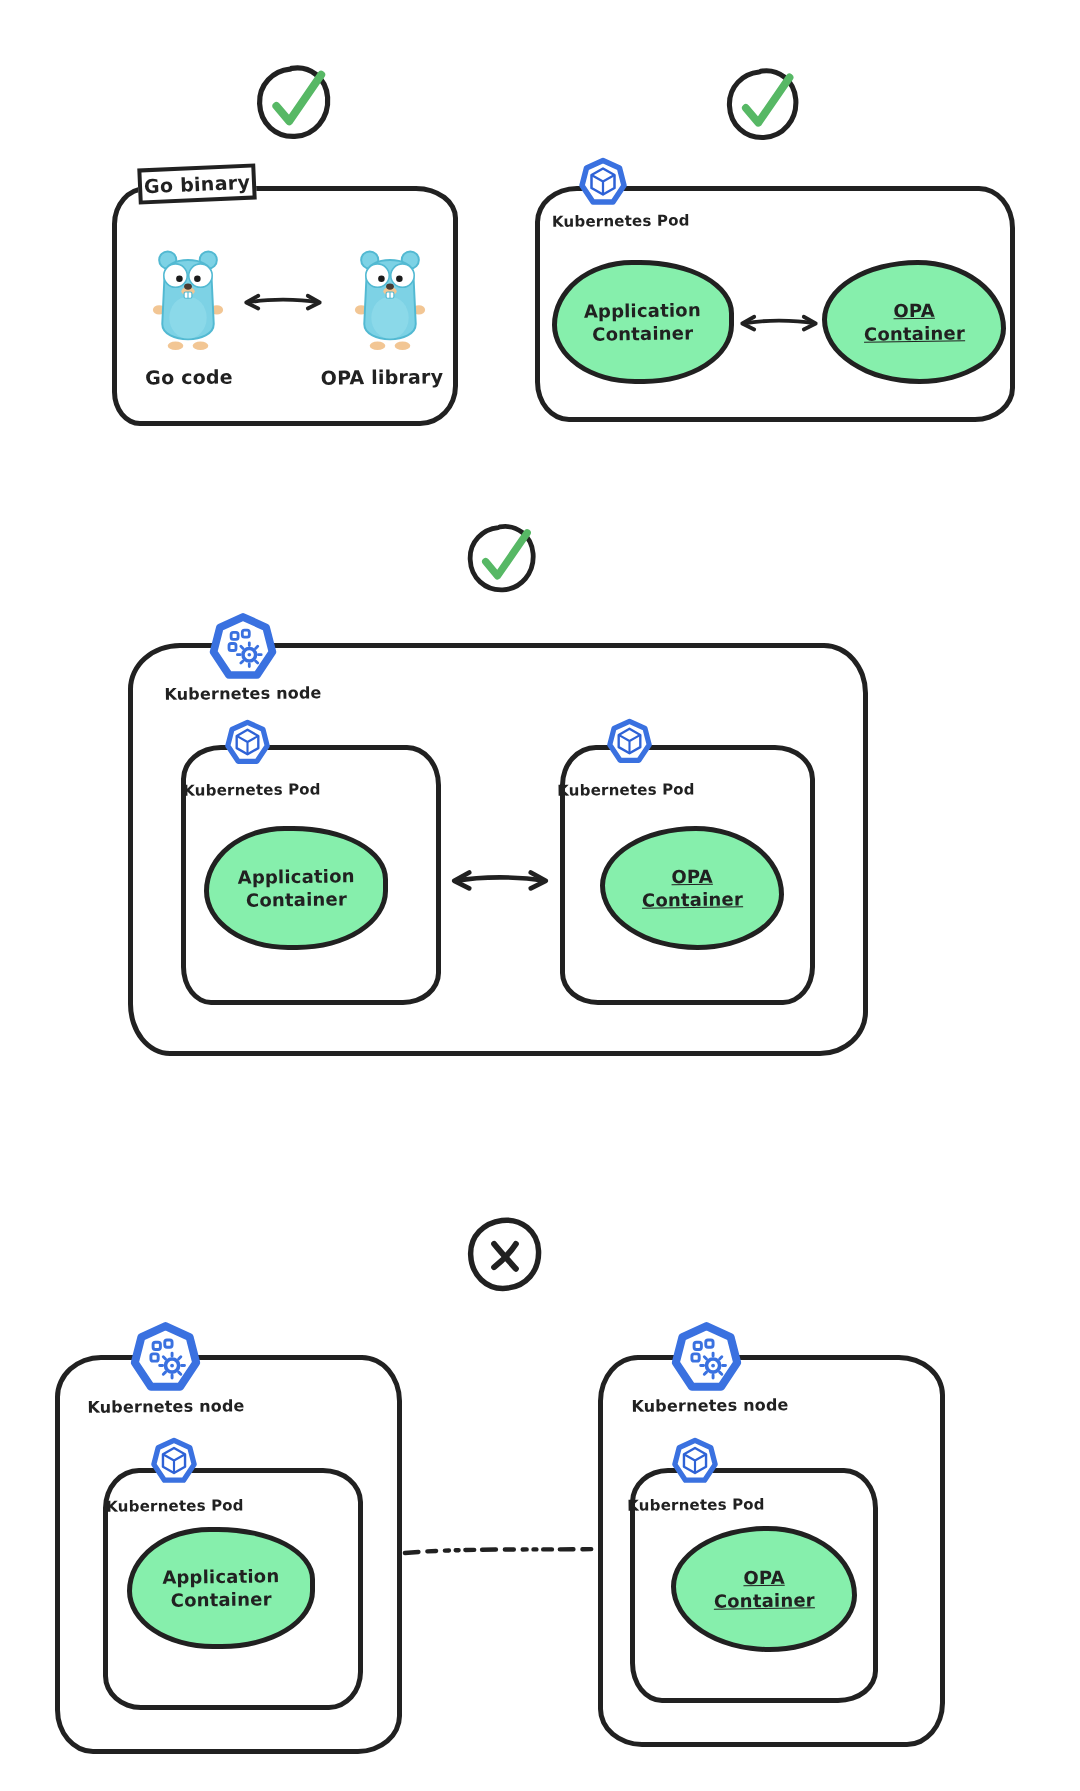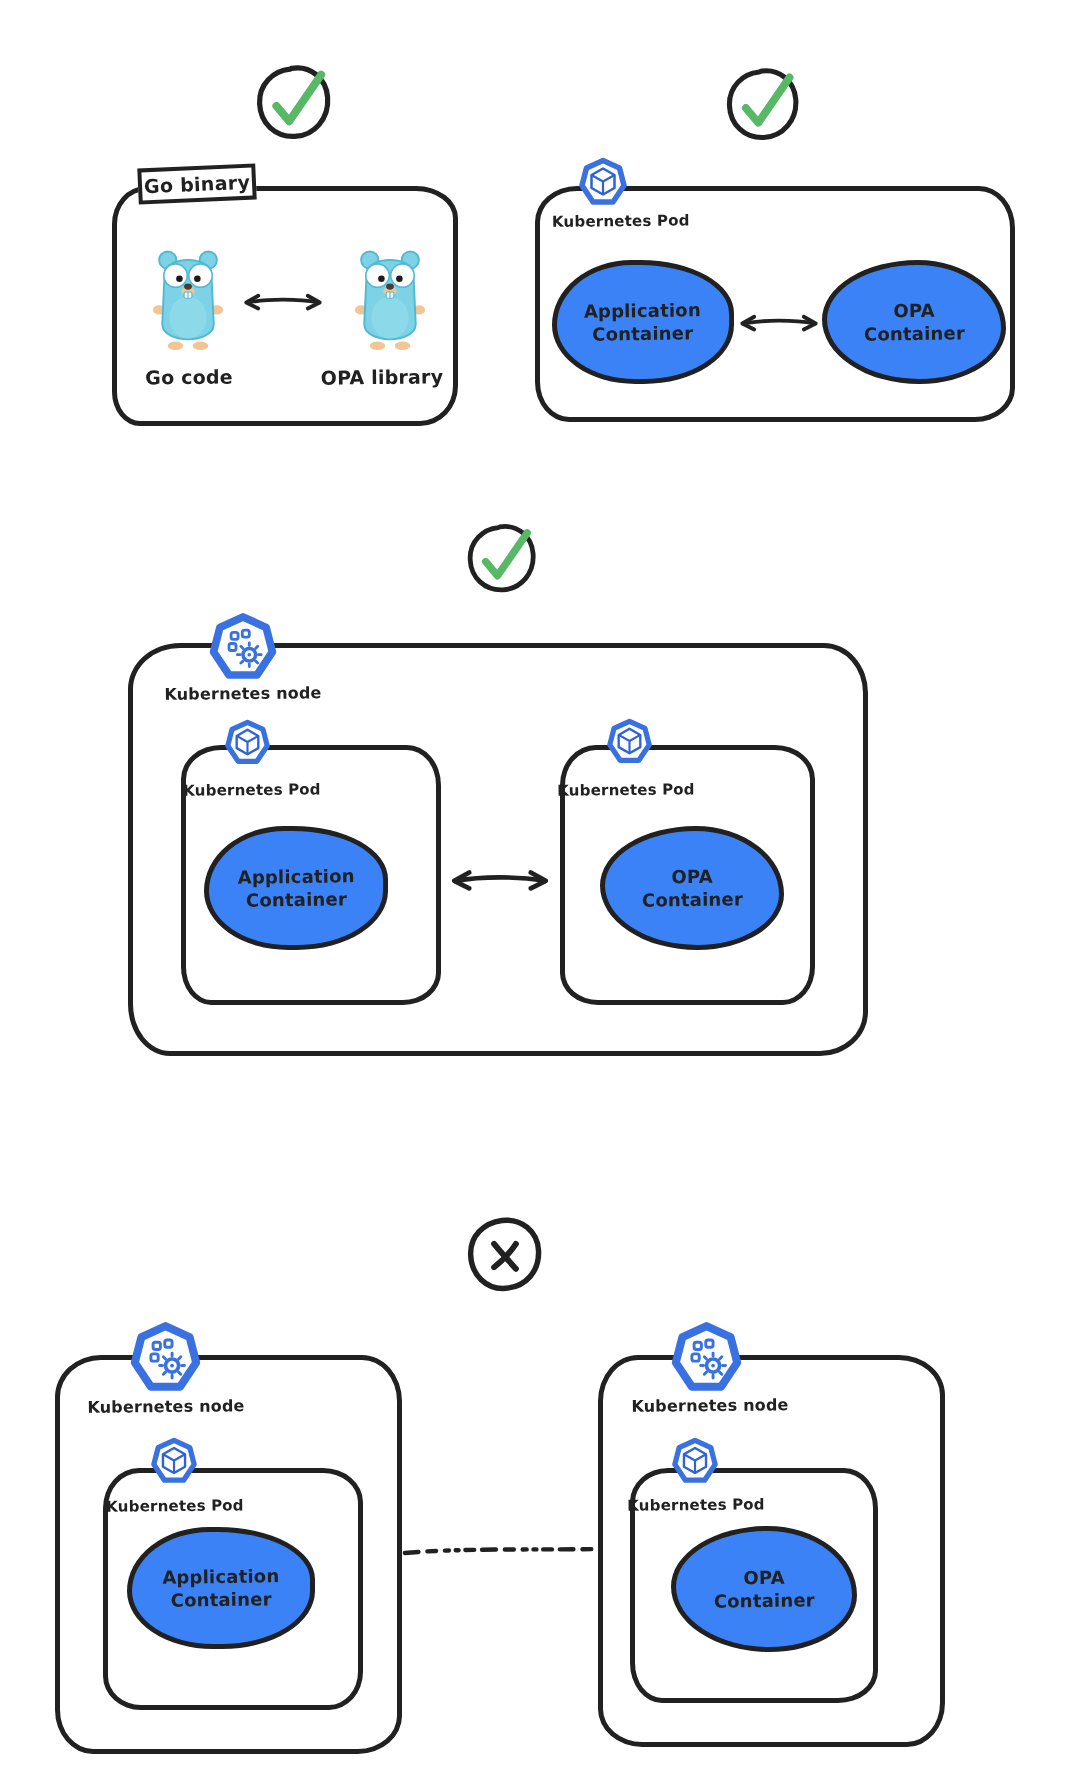"Application Container" .blob { background: #3b82f6 -> #86efac }
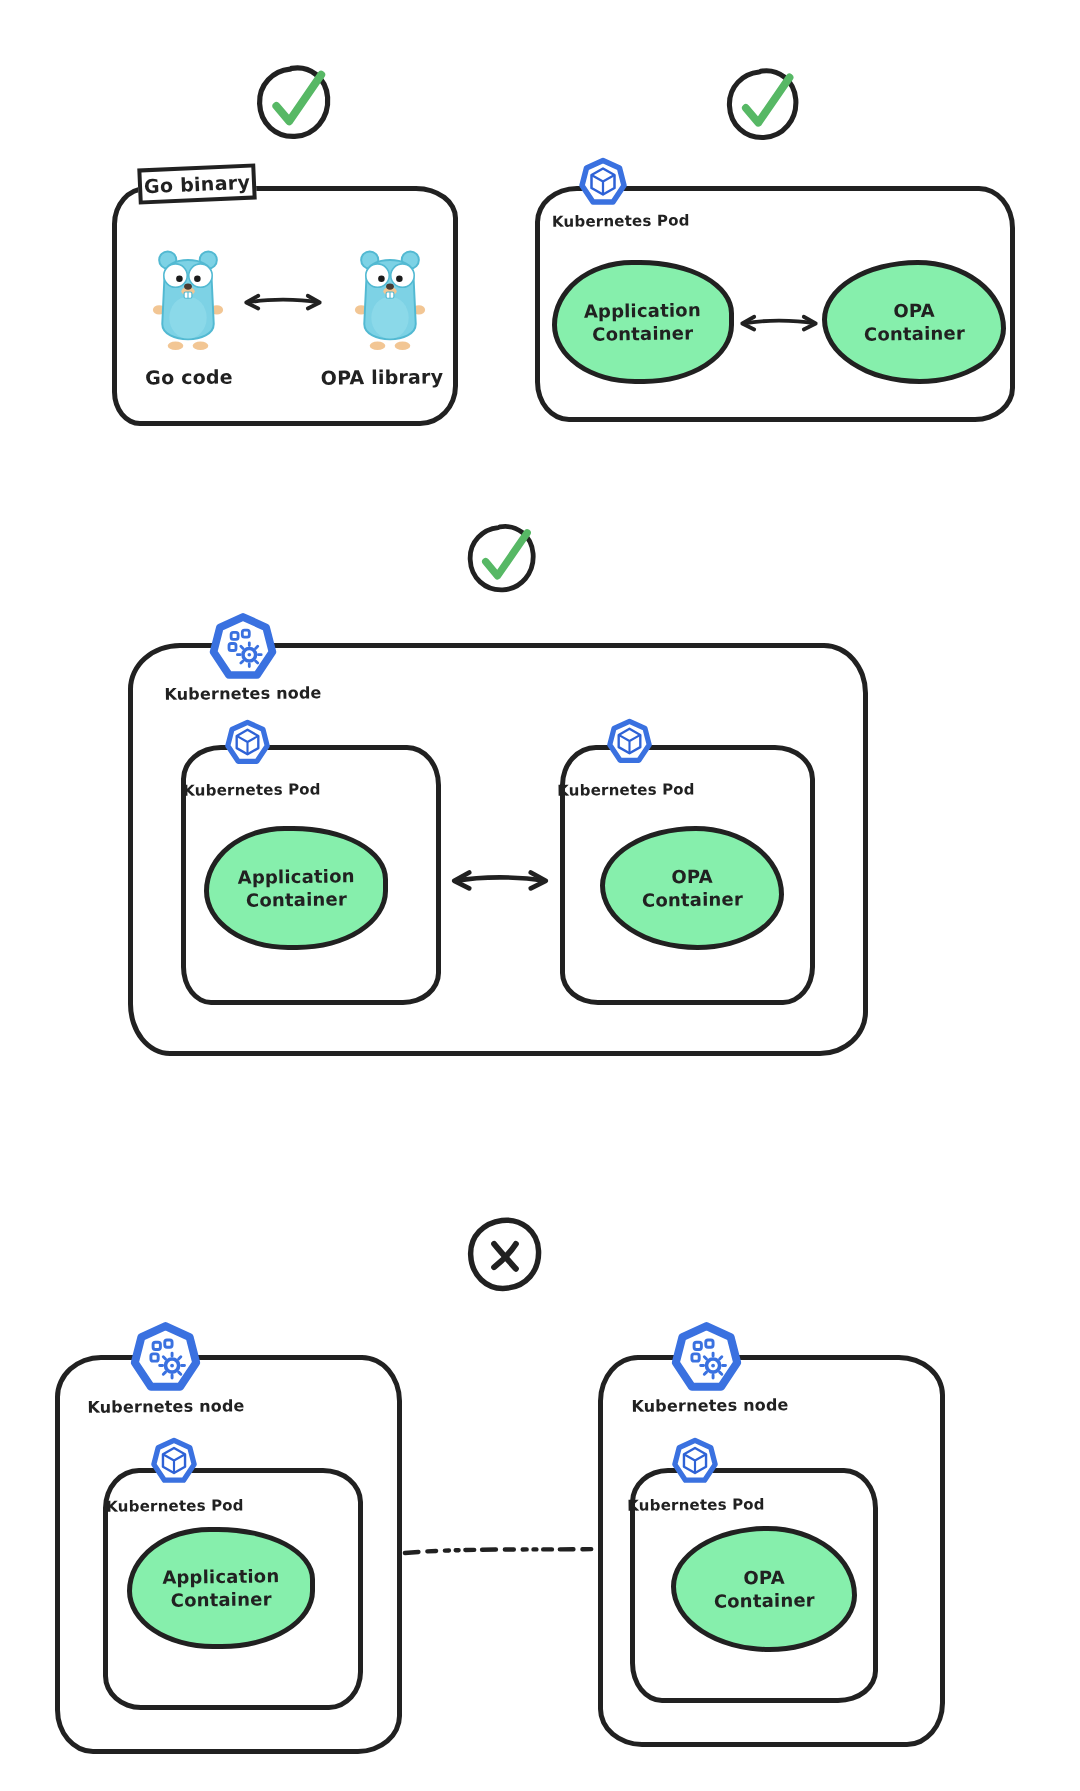"OPA Container" .blob-b { text-decoration: none -> underline }
